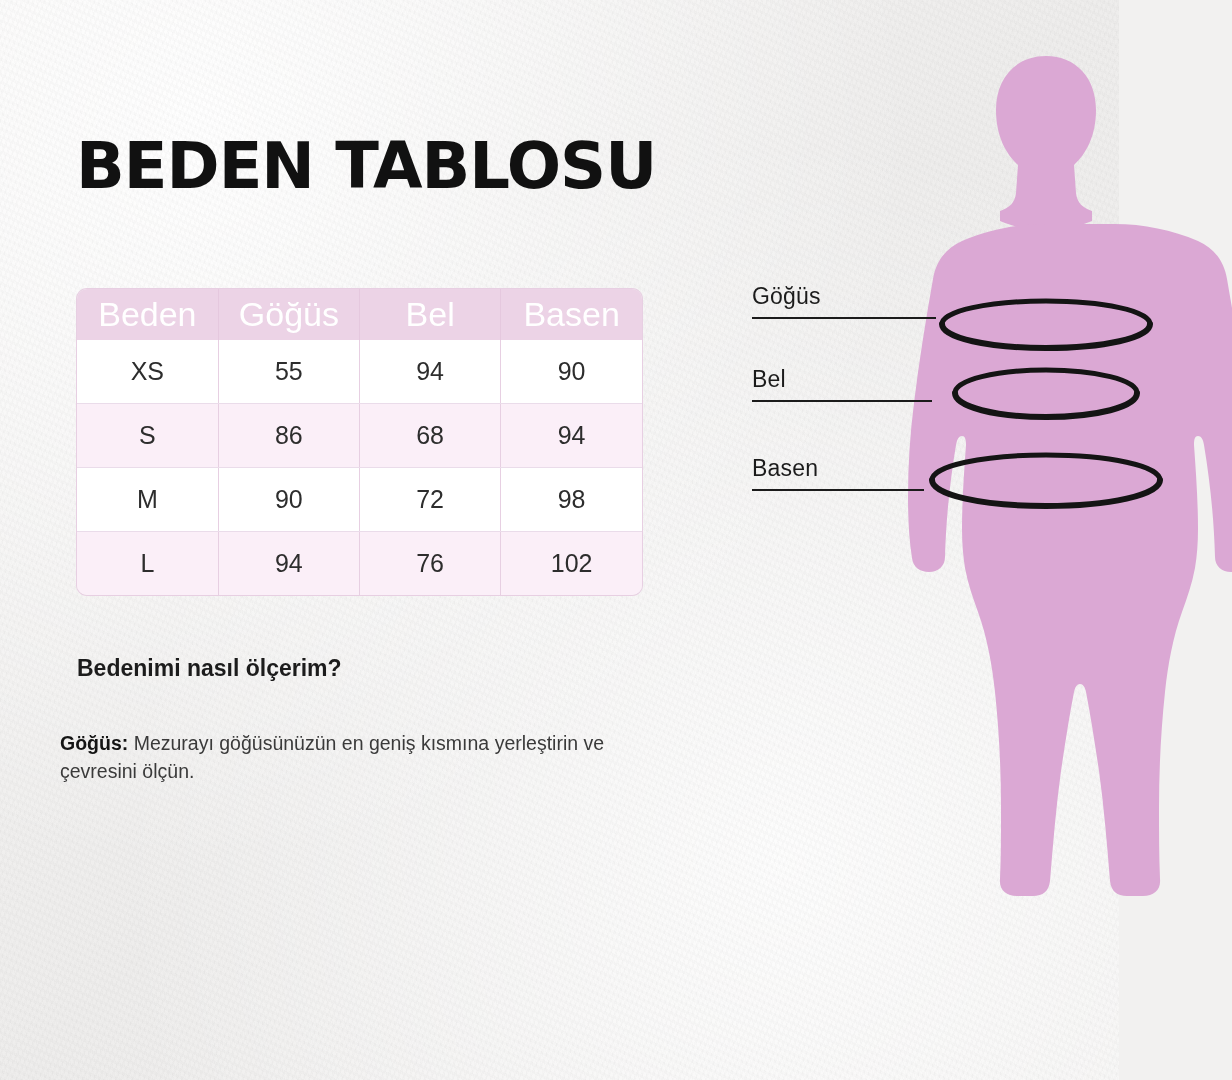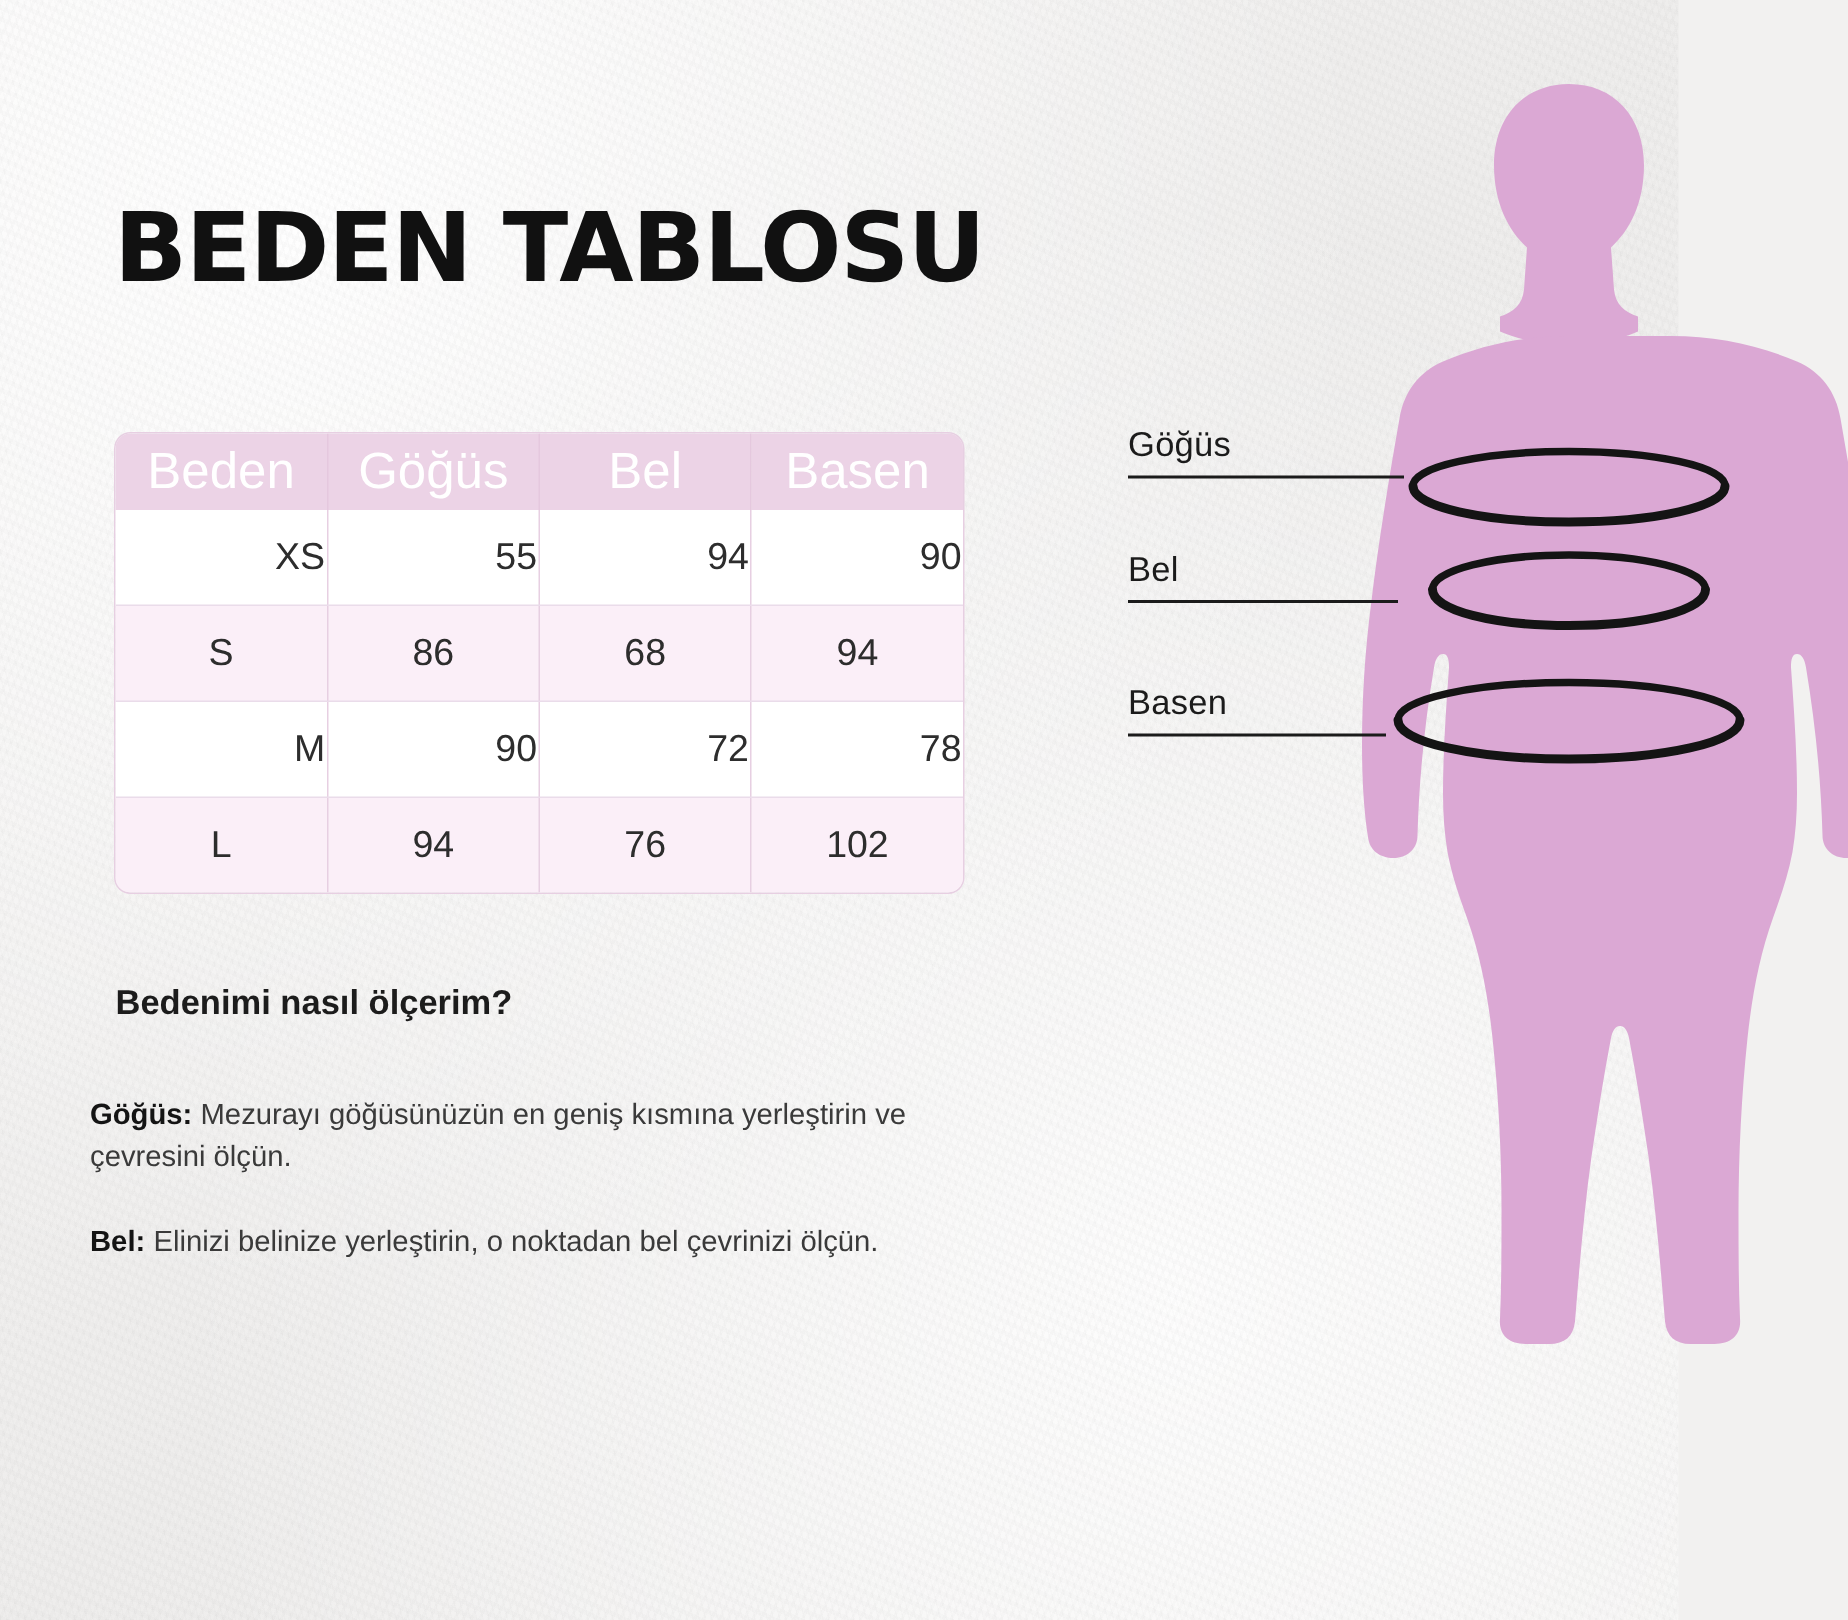"XS" .size-table tbody tr.odd td { text-align: right -> none }
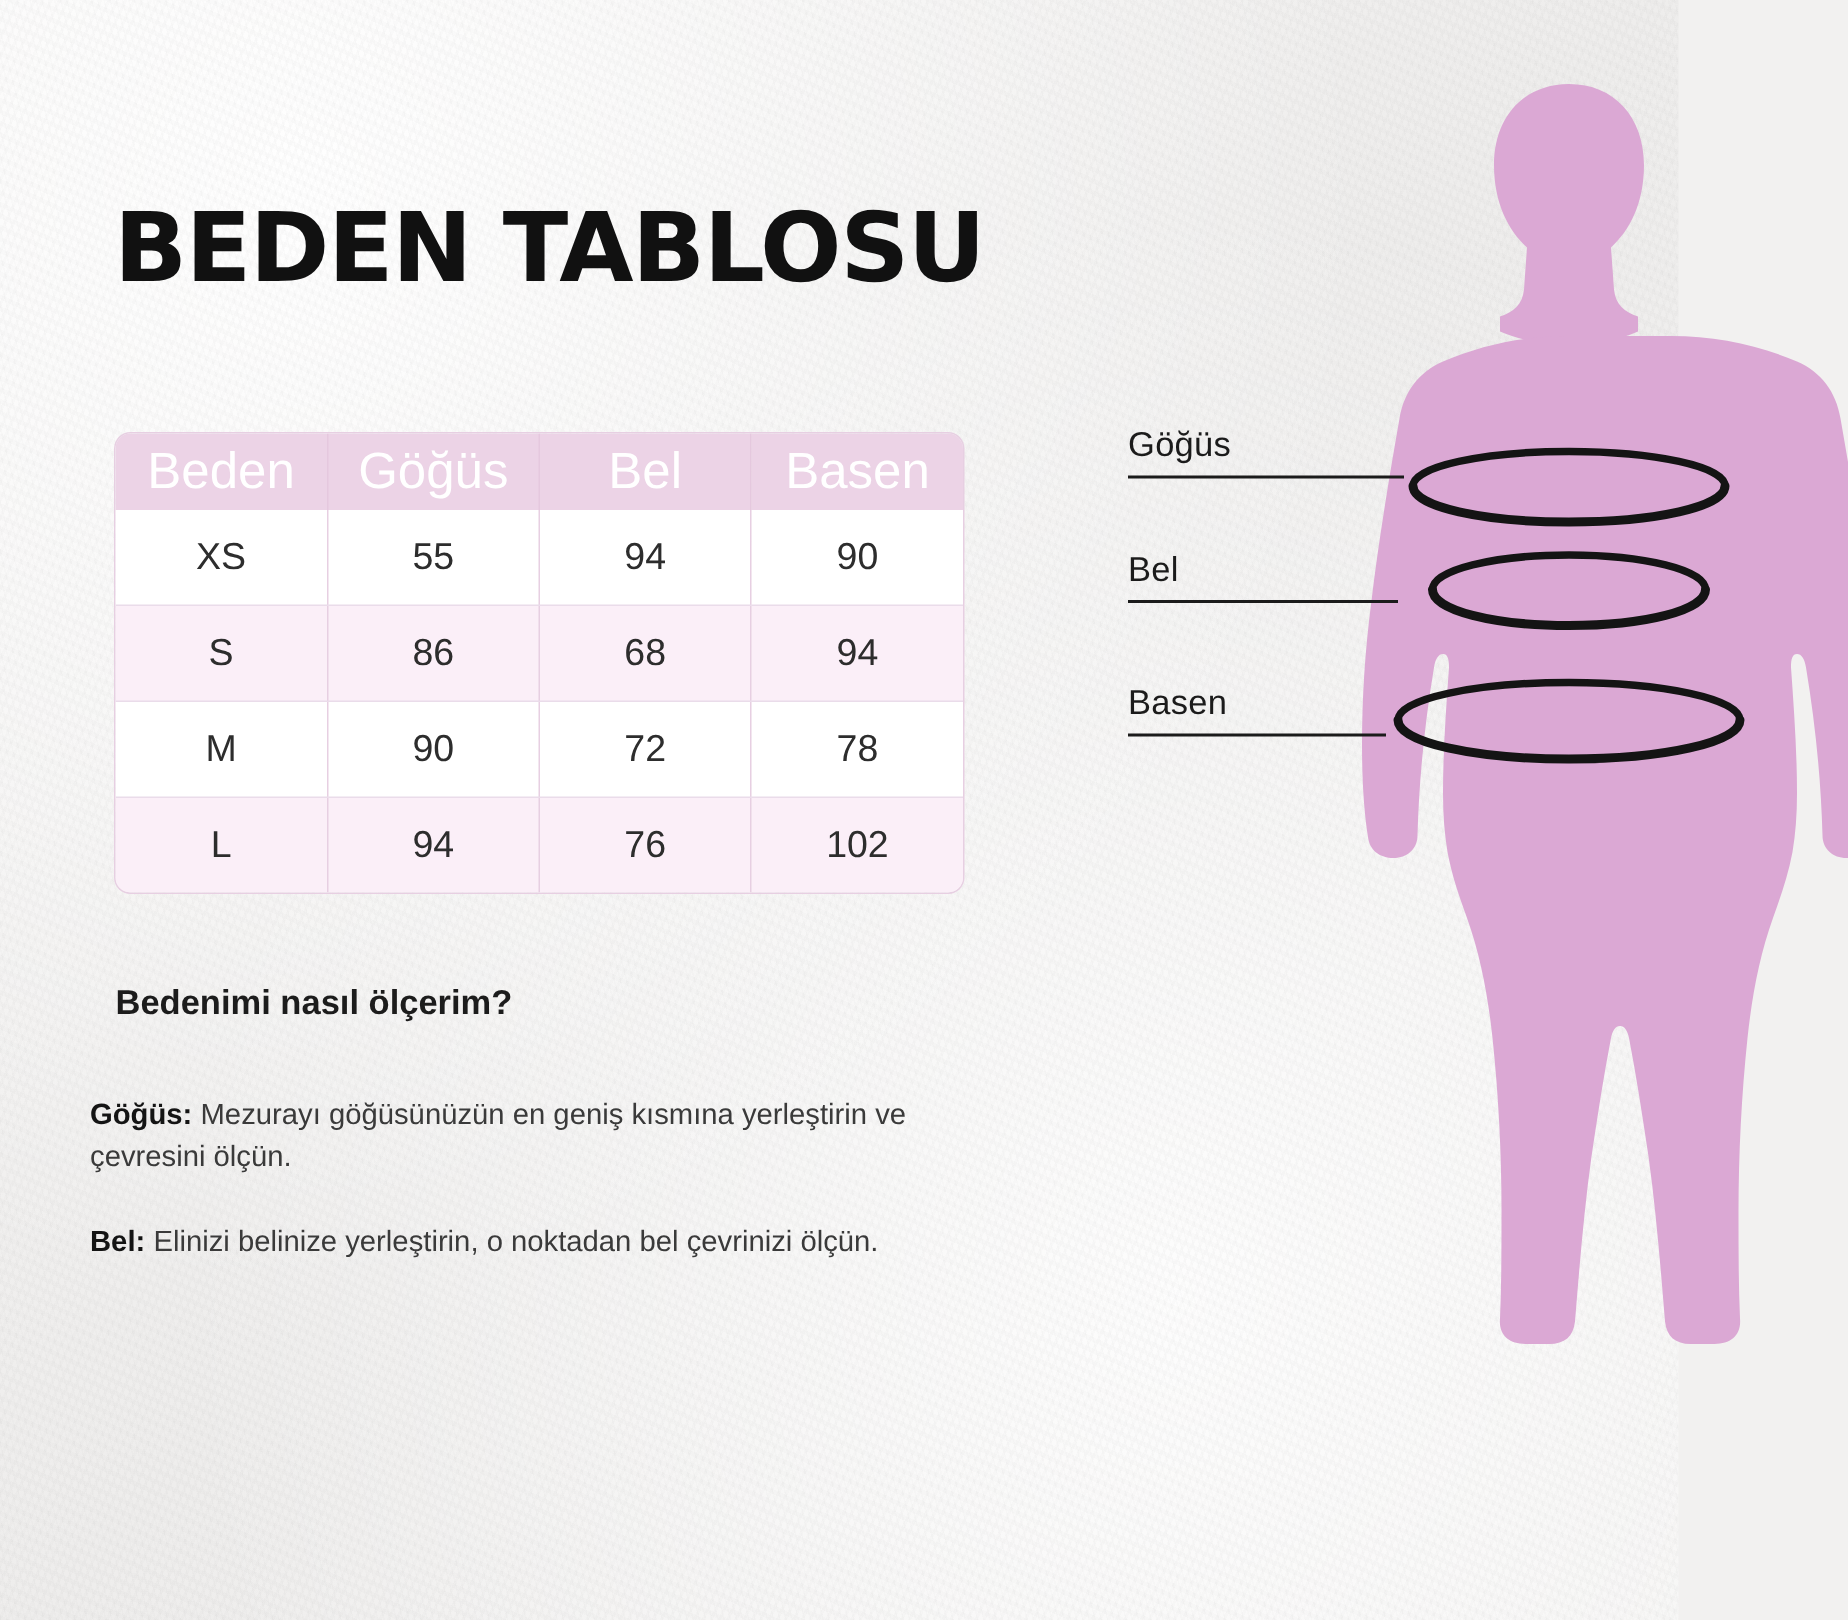"78" td { text: 78 -> 98 }
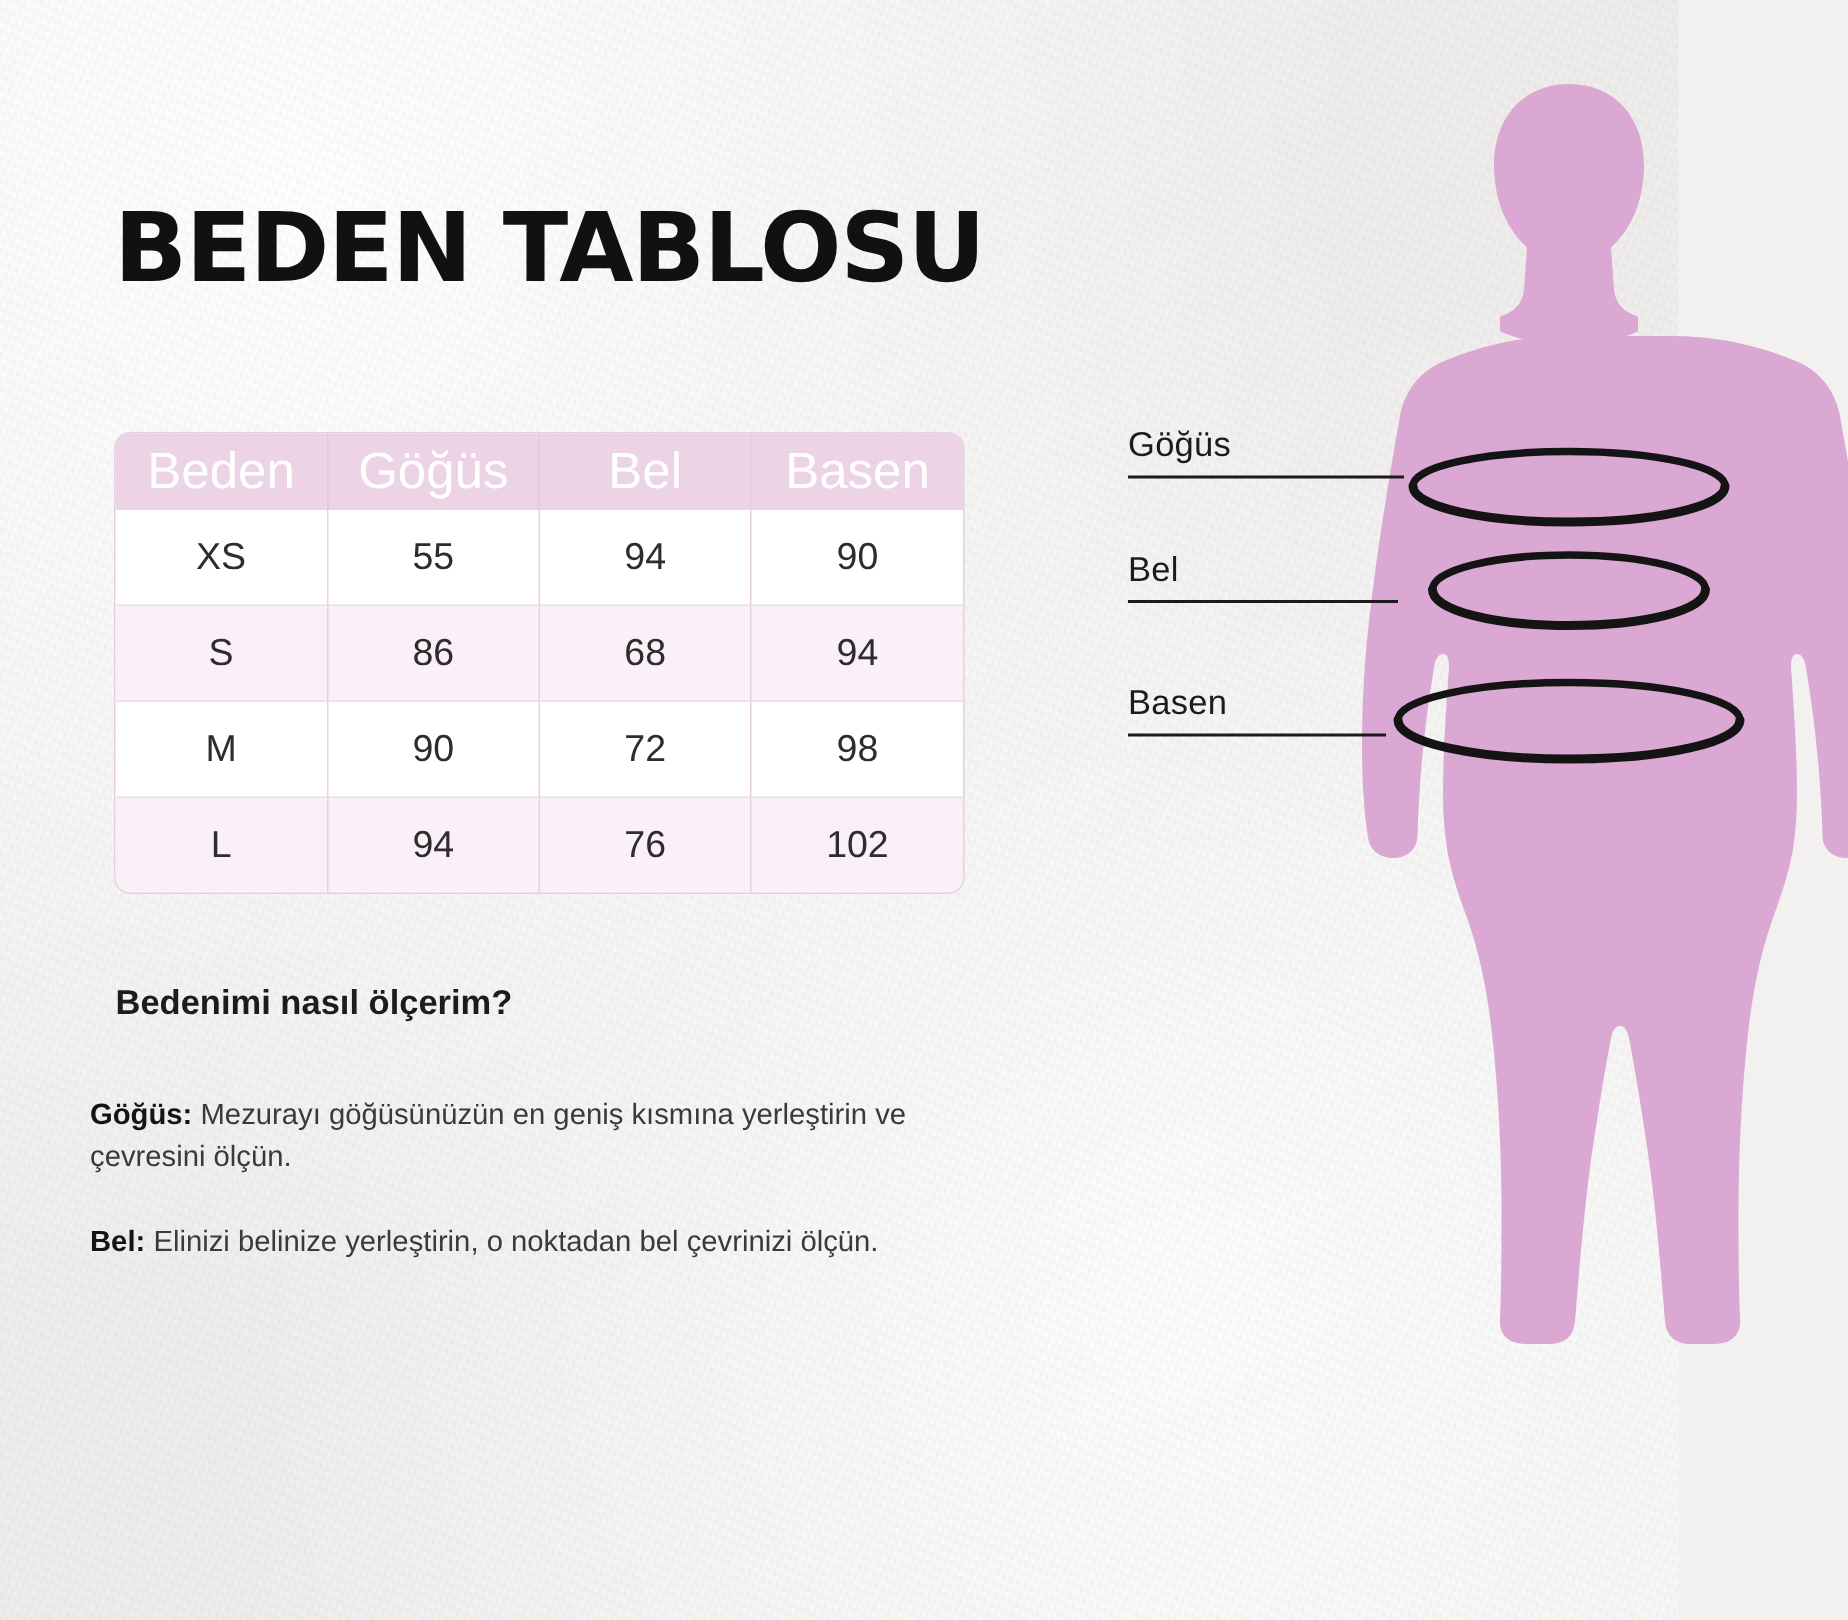"Bel: Elinizi belinize yerleştirin, o" p { html: <p><b>Bel:</b><span> Elinizi belinize yerleştirin, o noktadan bel çevrinizi ölçün.</span></p> -> none }
